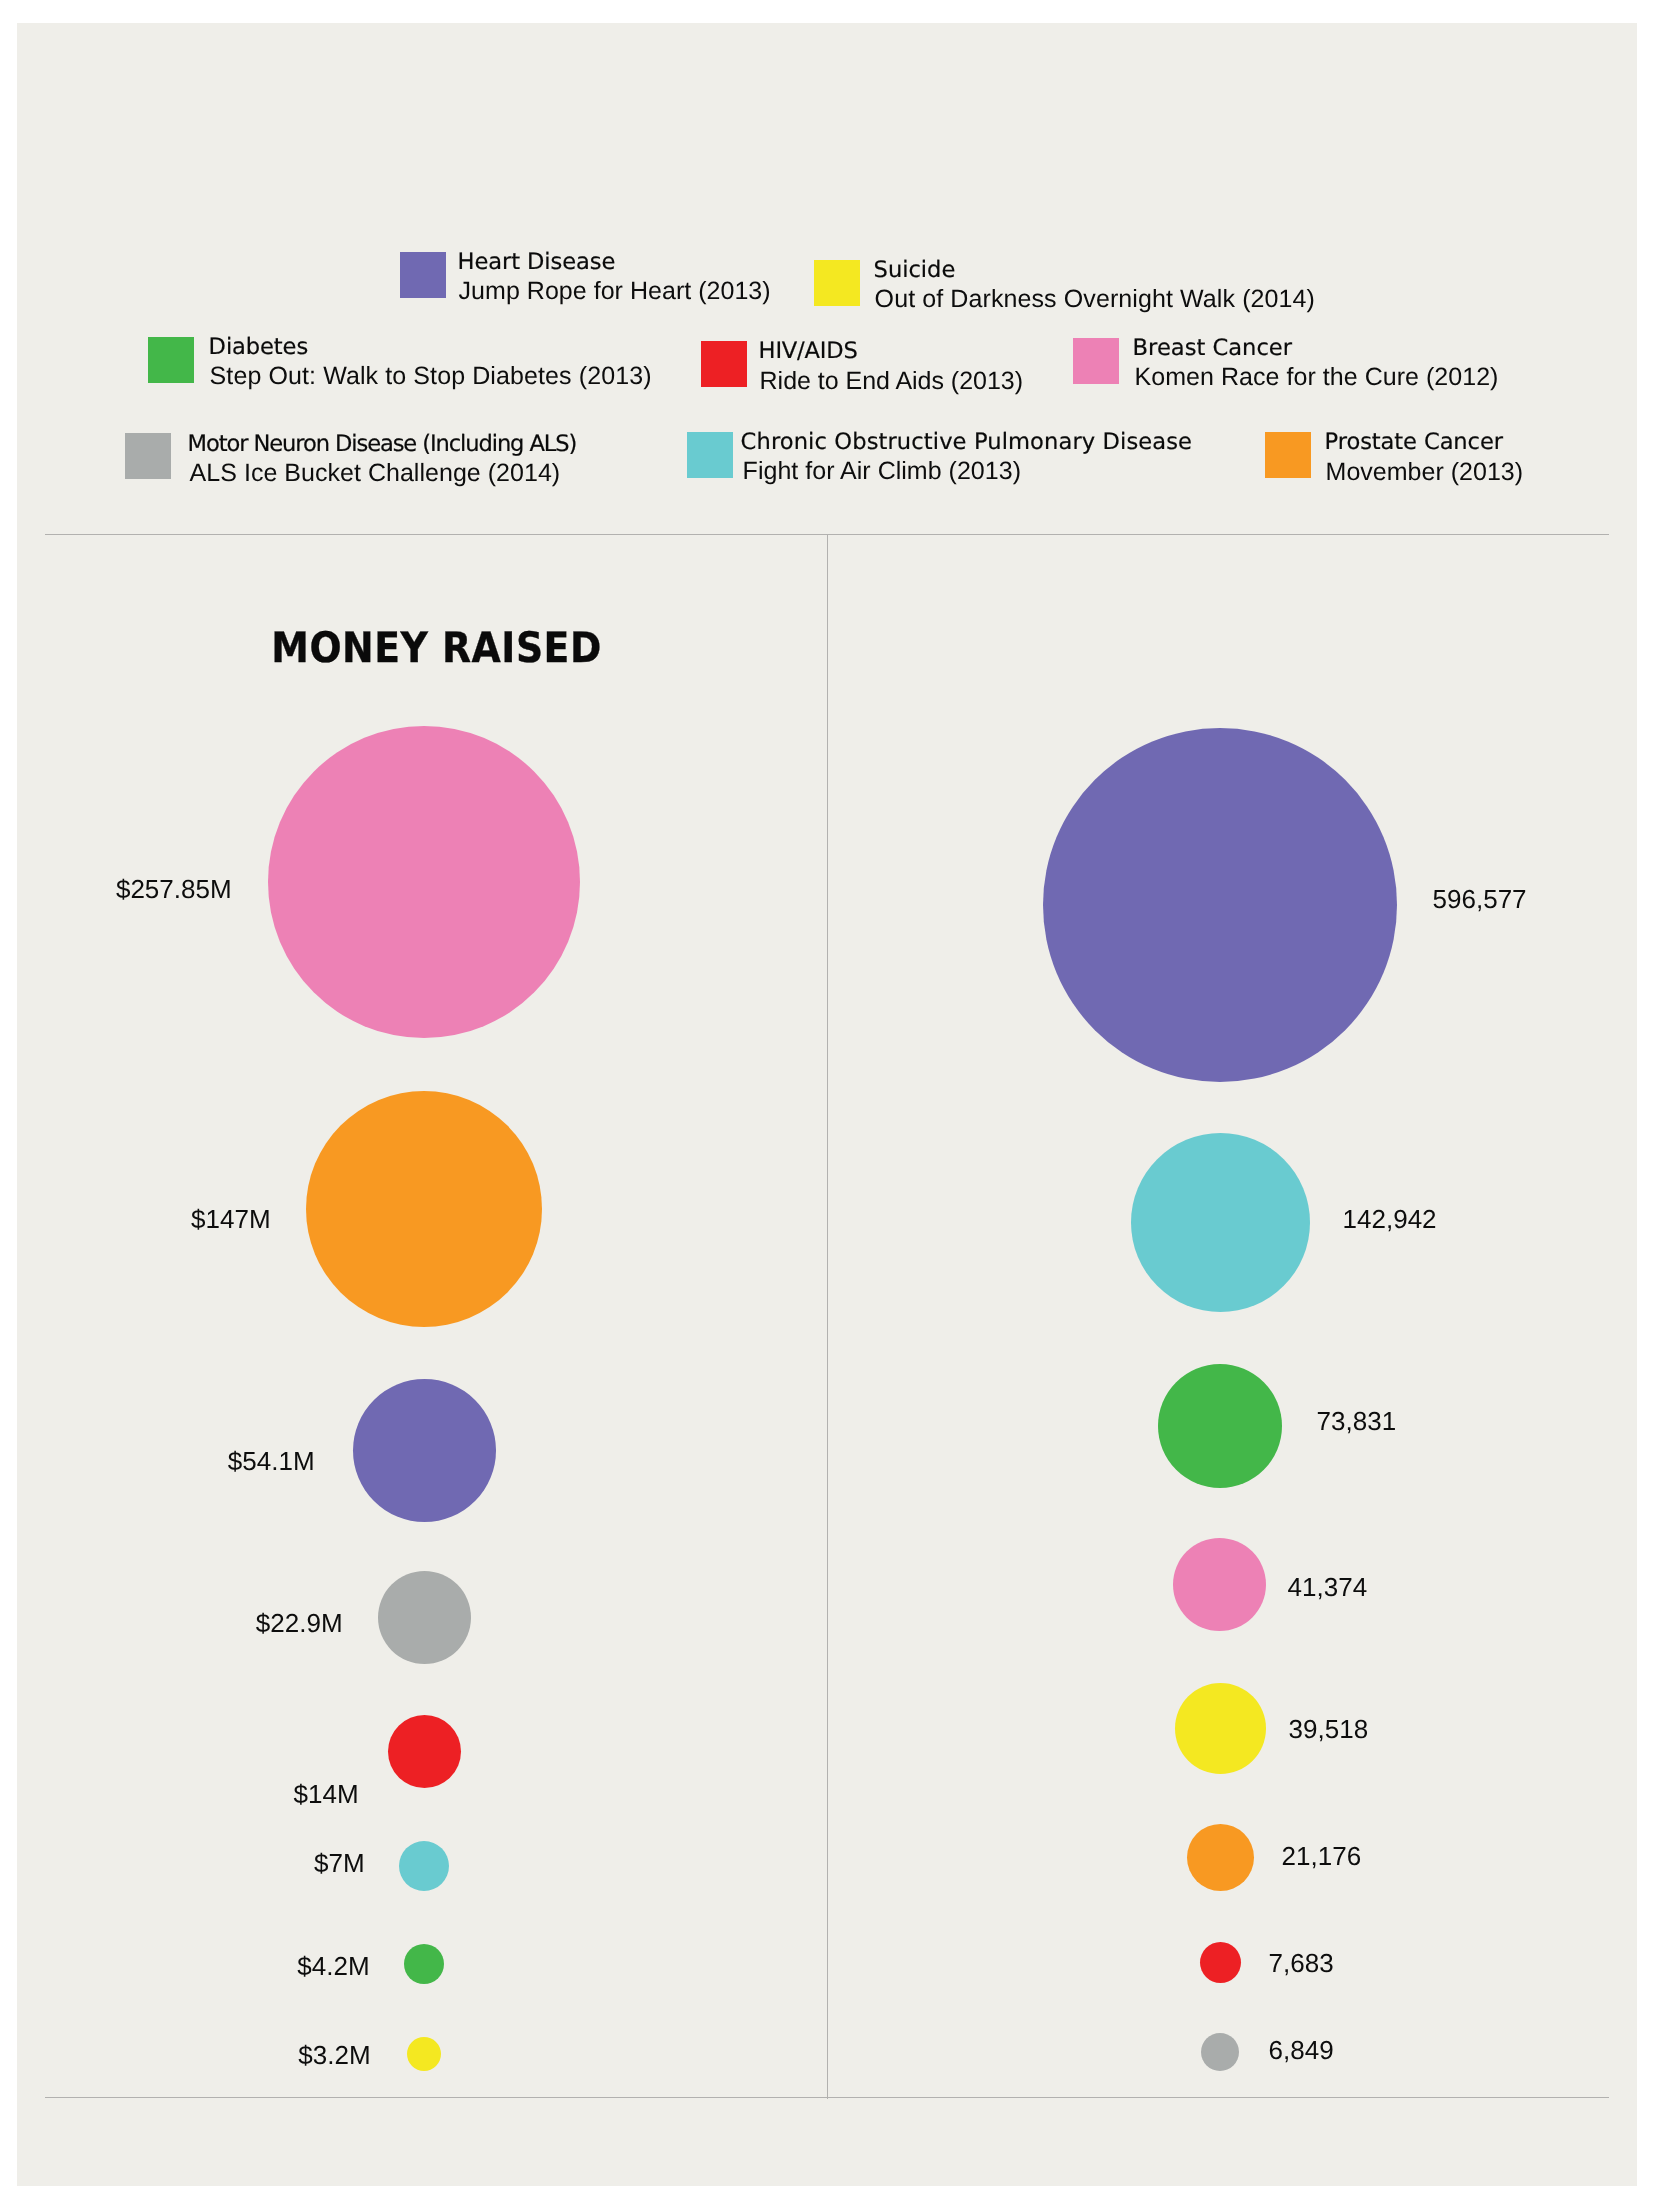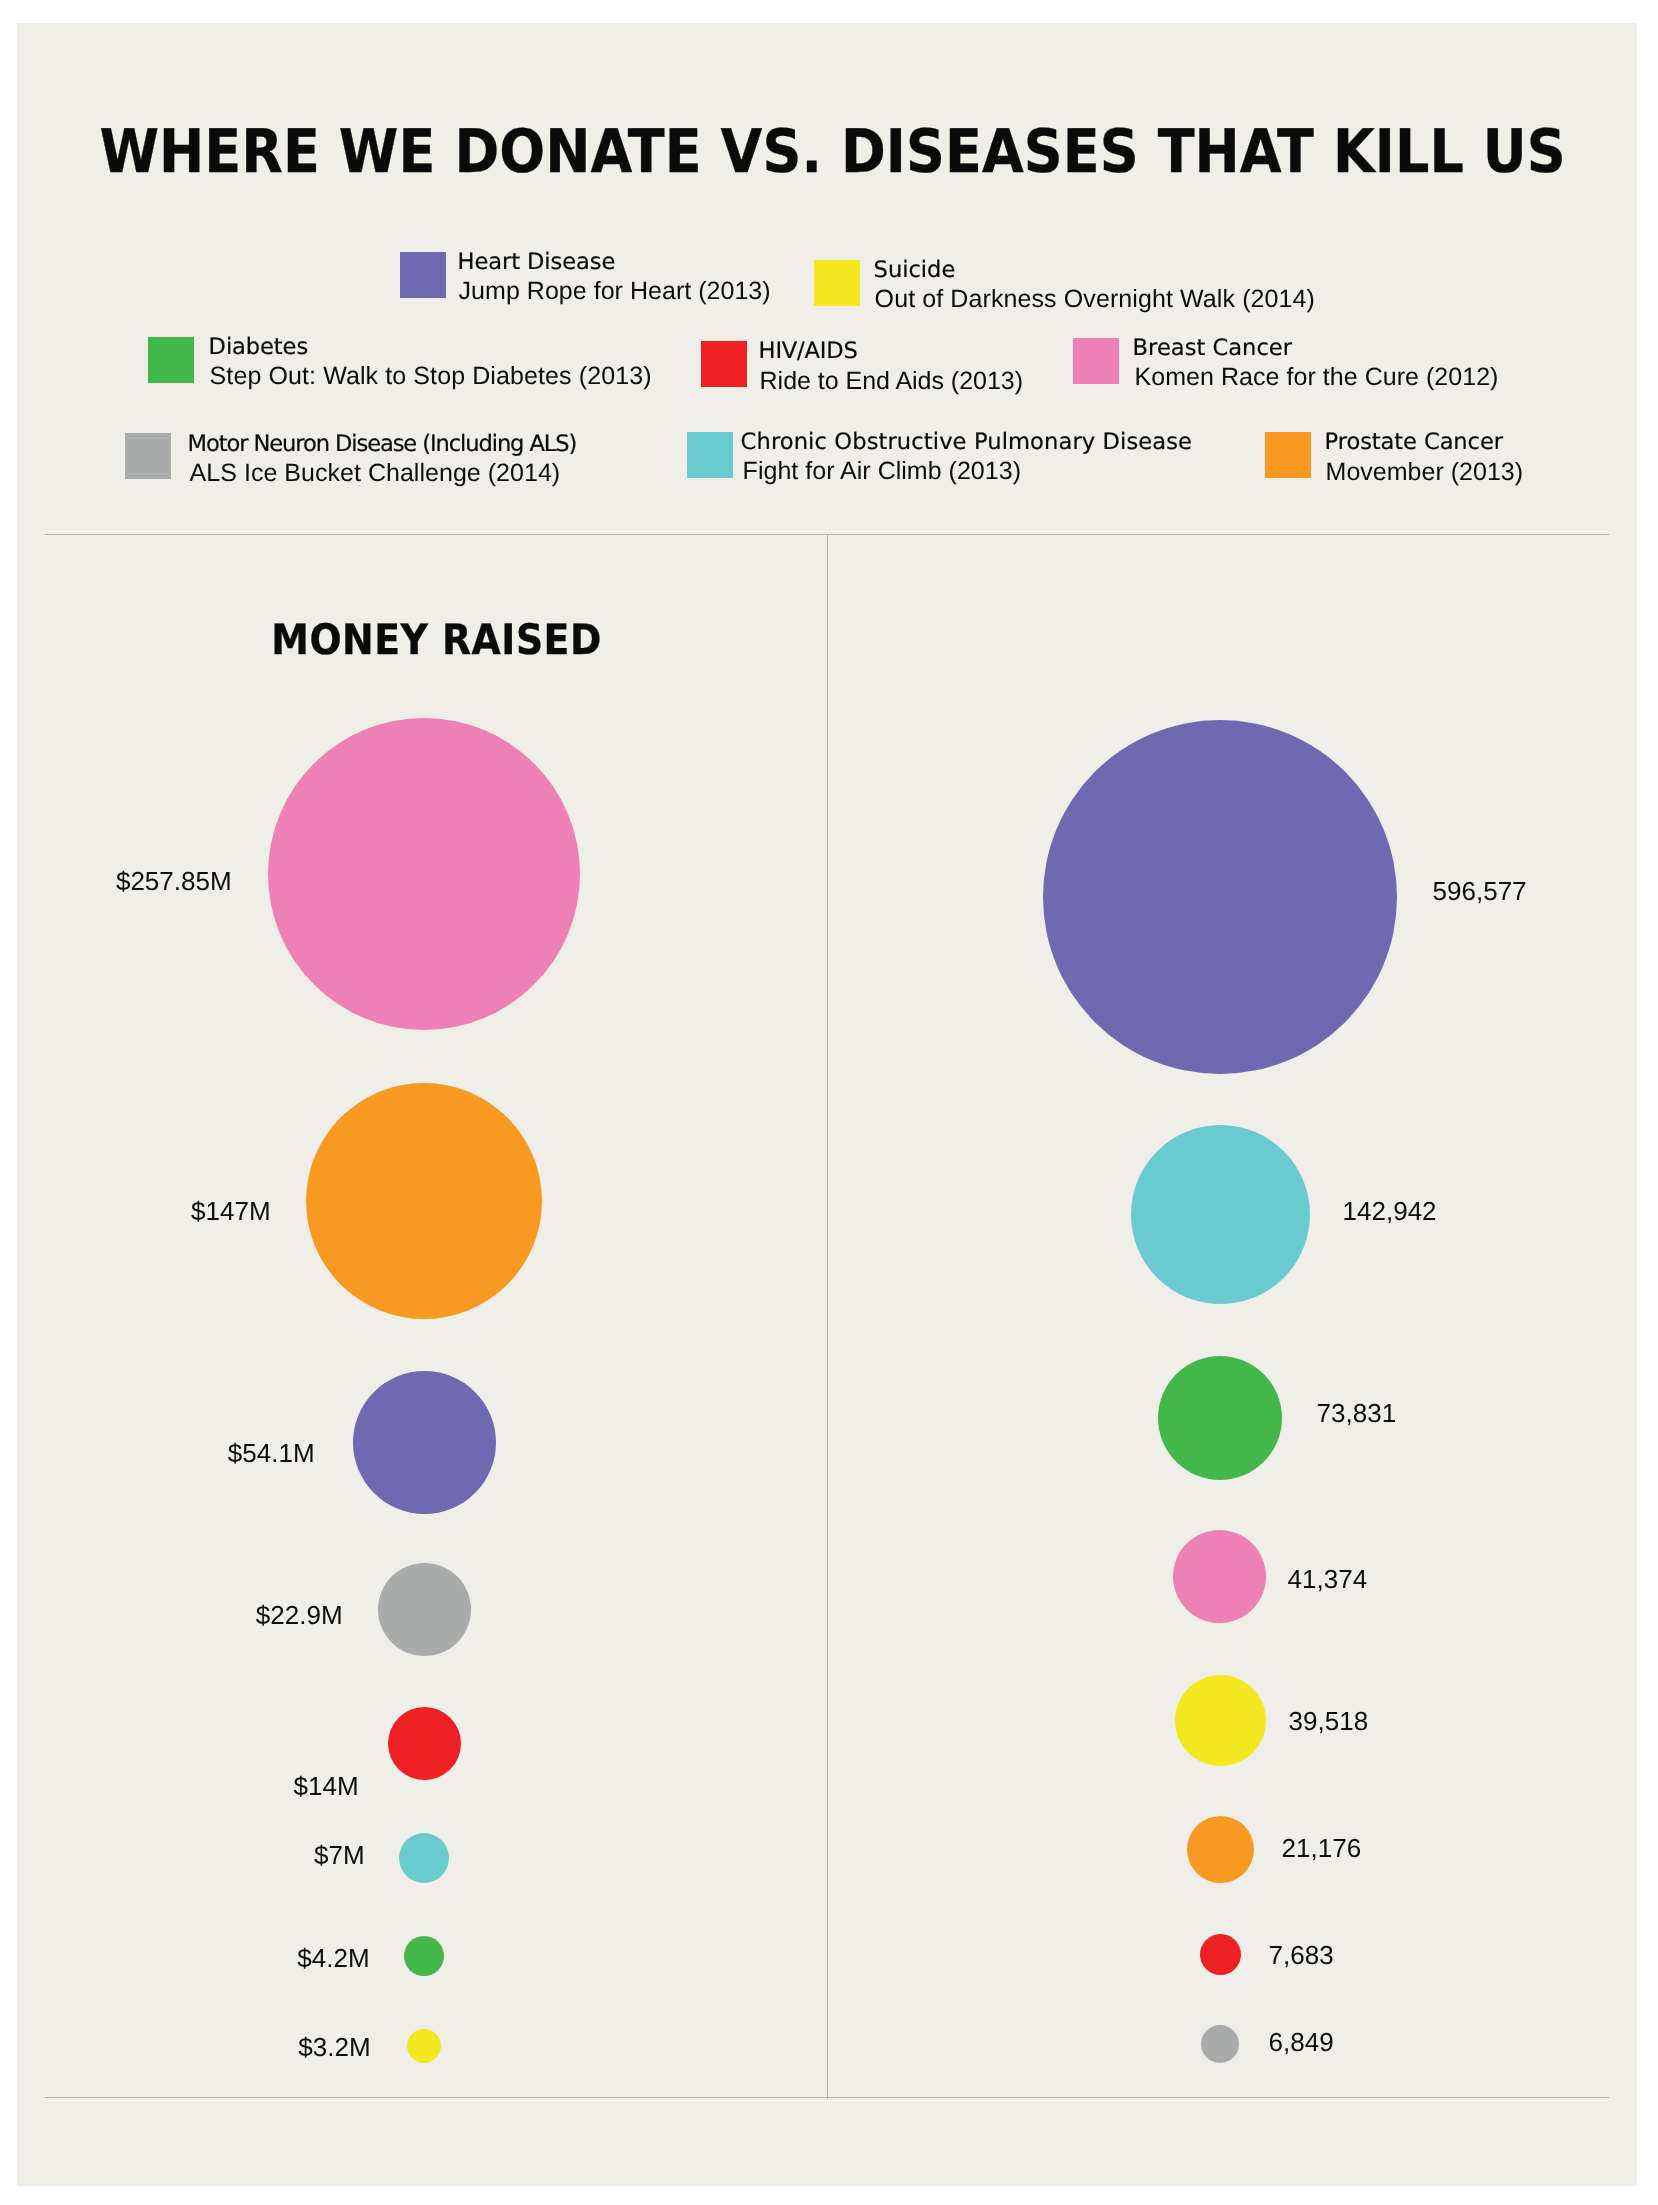"WHERE WE DONATE VS. DISEASES" div { html: <div>WHERE WE DONATE VS. DISEASES THAT KILL US</div> -> none }
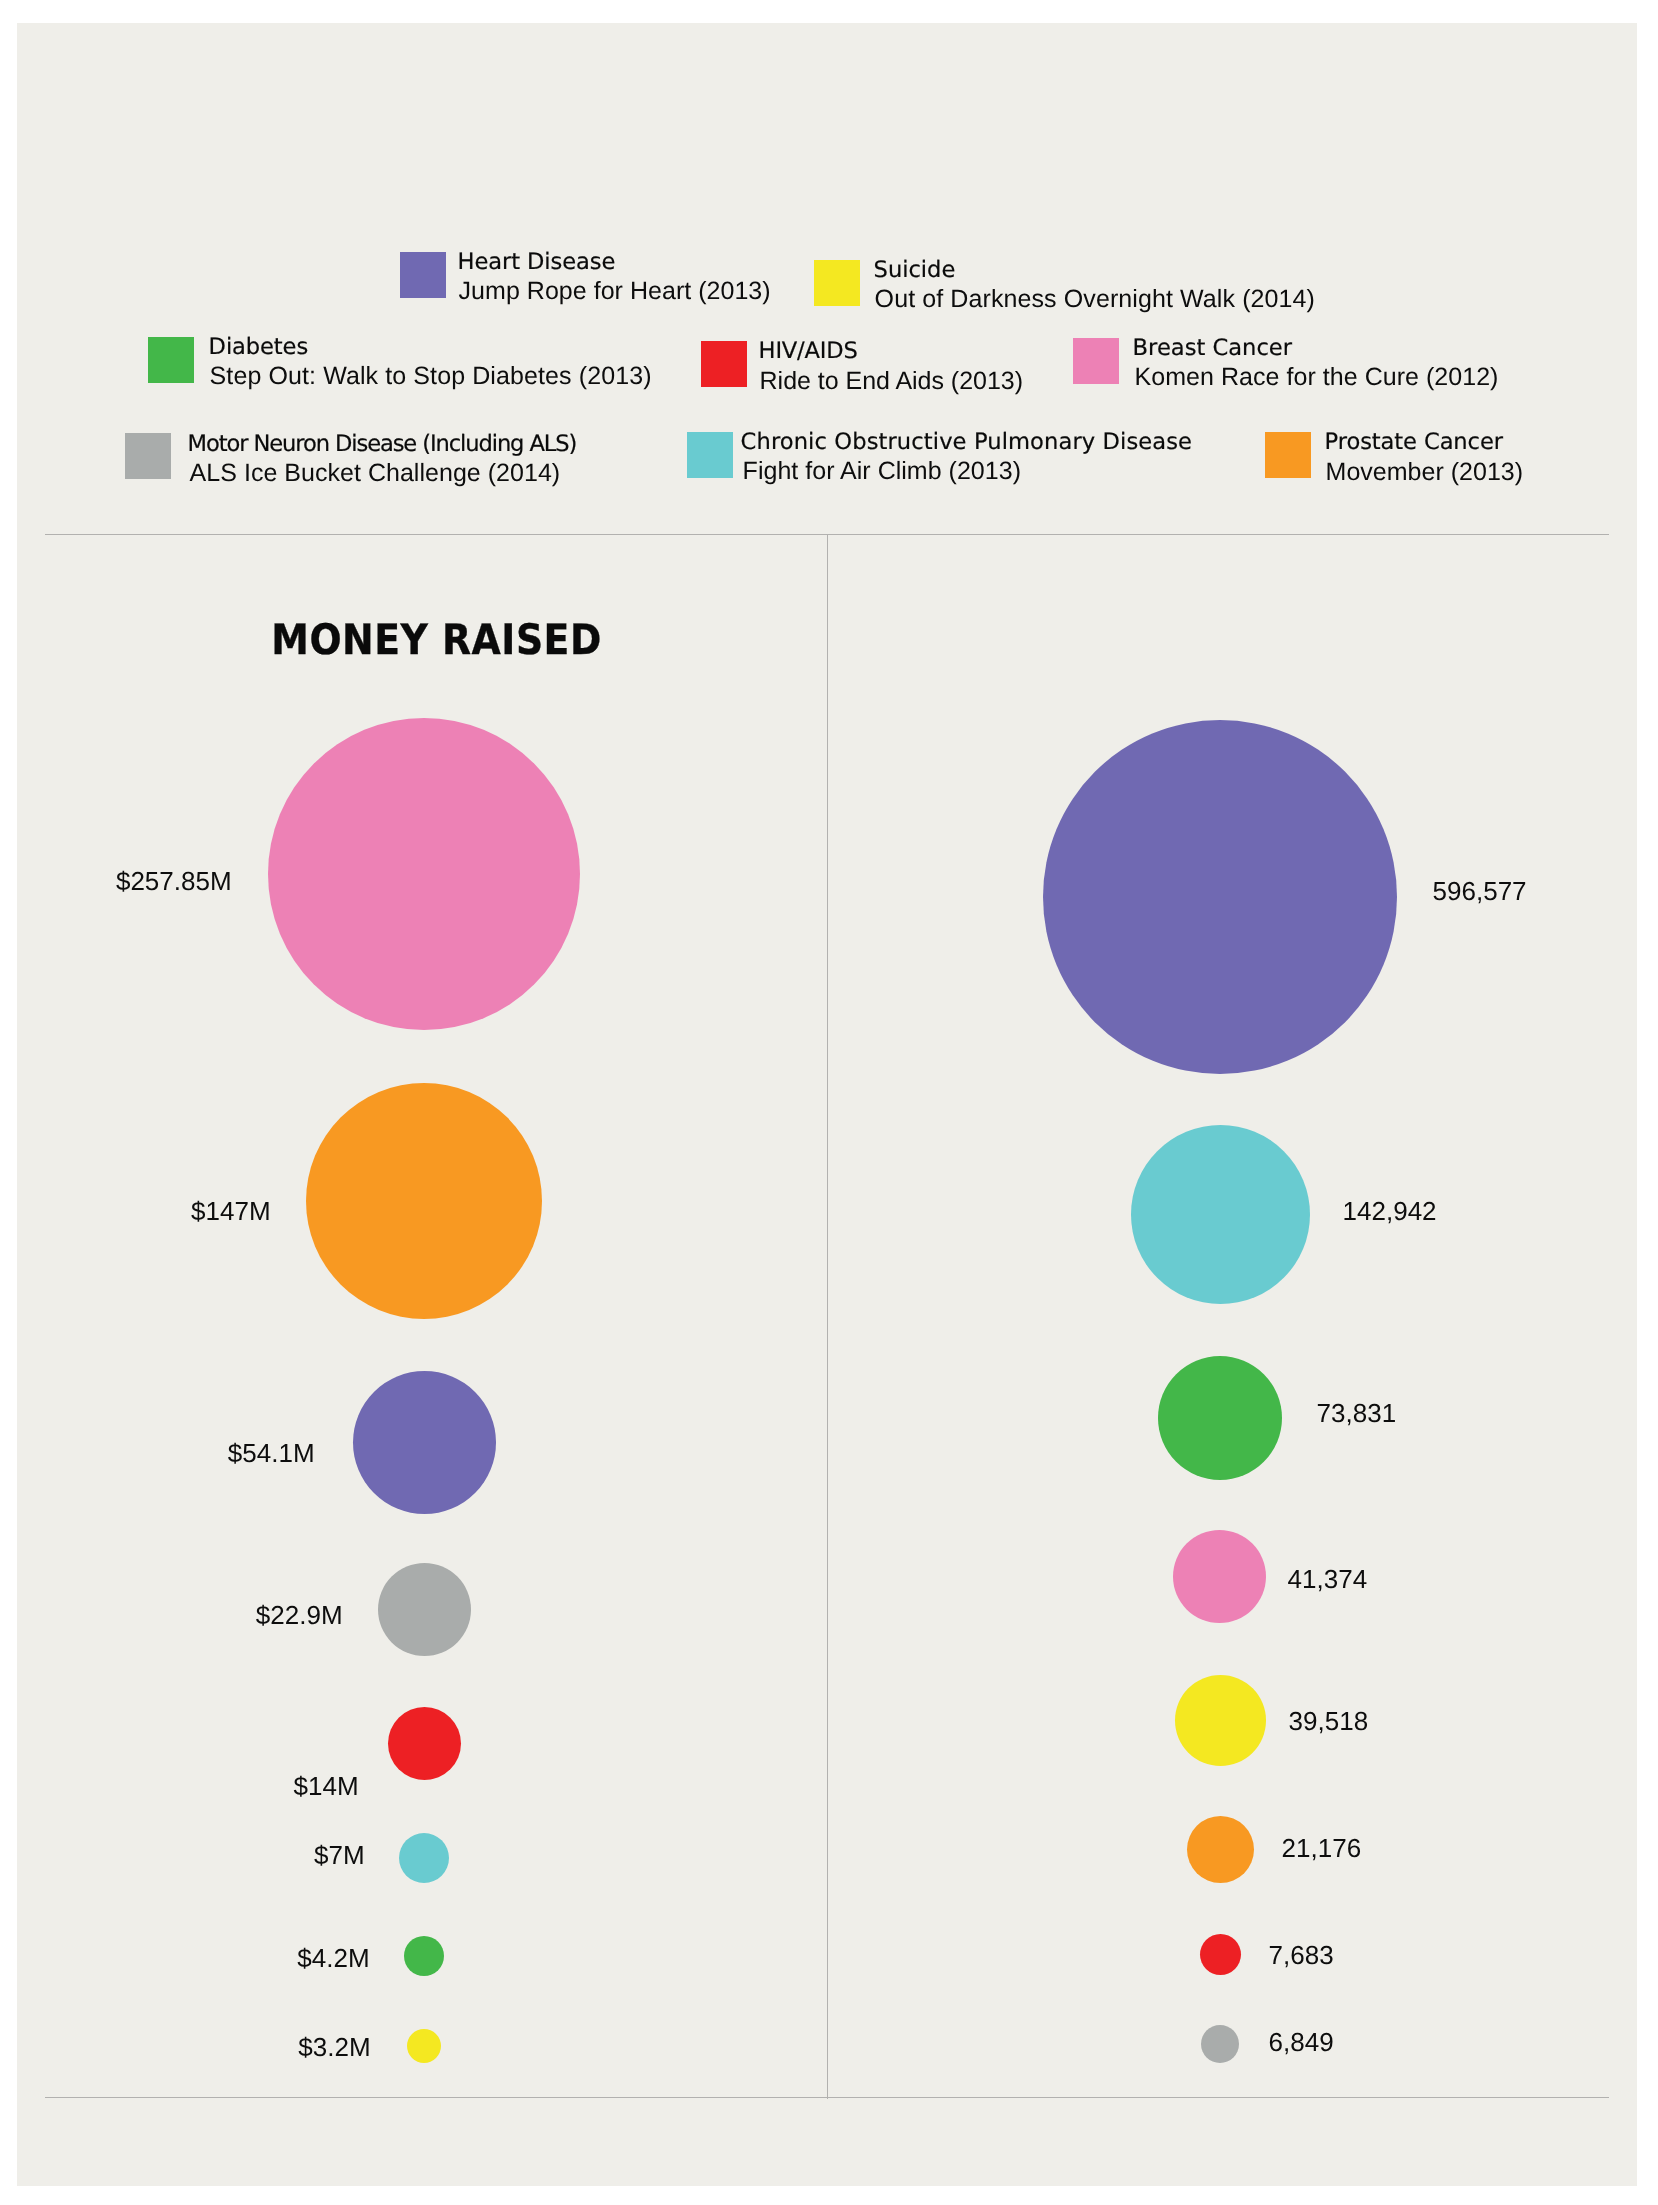"MONEY RAISED" .chart-panel { top: 0 -> 8px }
